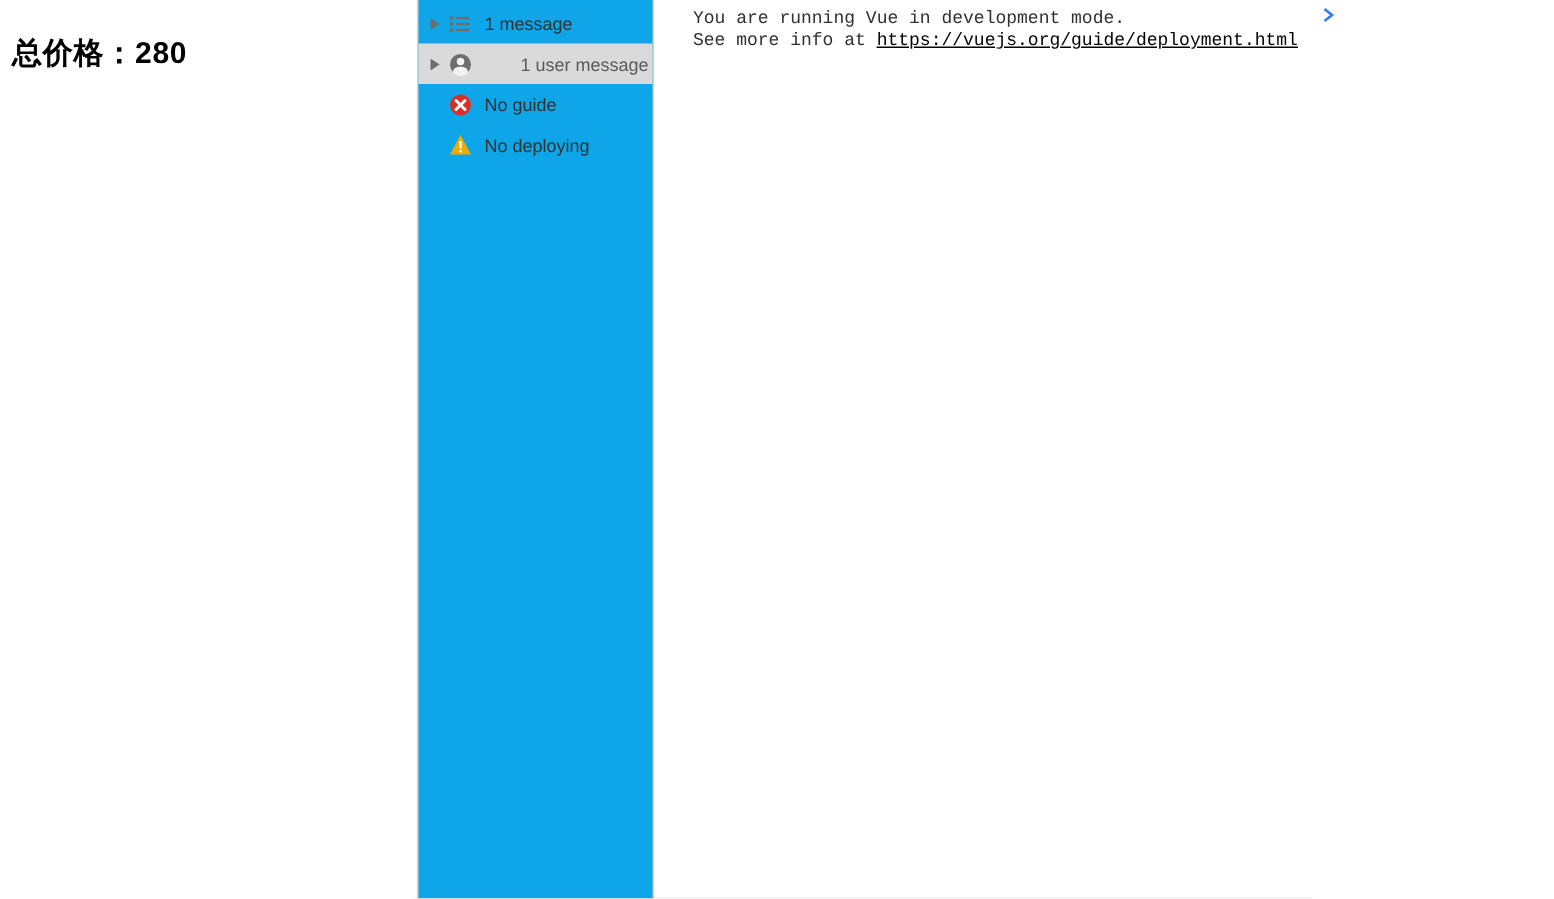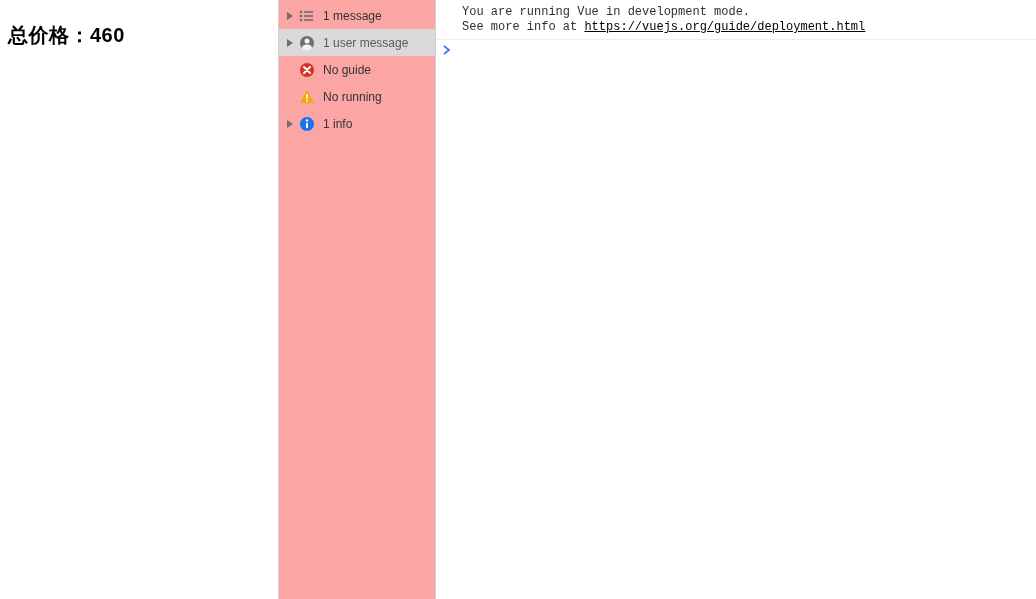"1 message" .sidebar { background: #fca5a5 -> #0ea5e9 }
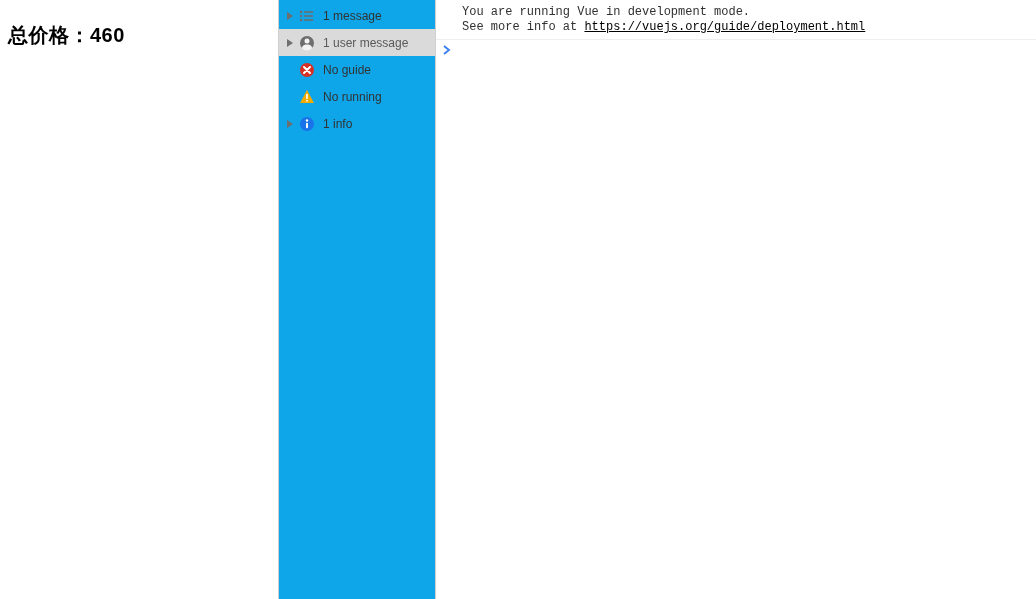"You are running Vue in" .main-panel { flex-direction: column -> row }
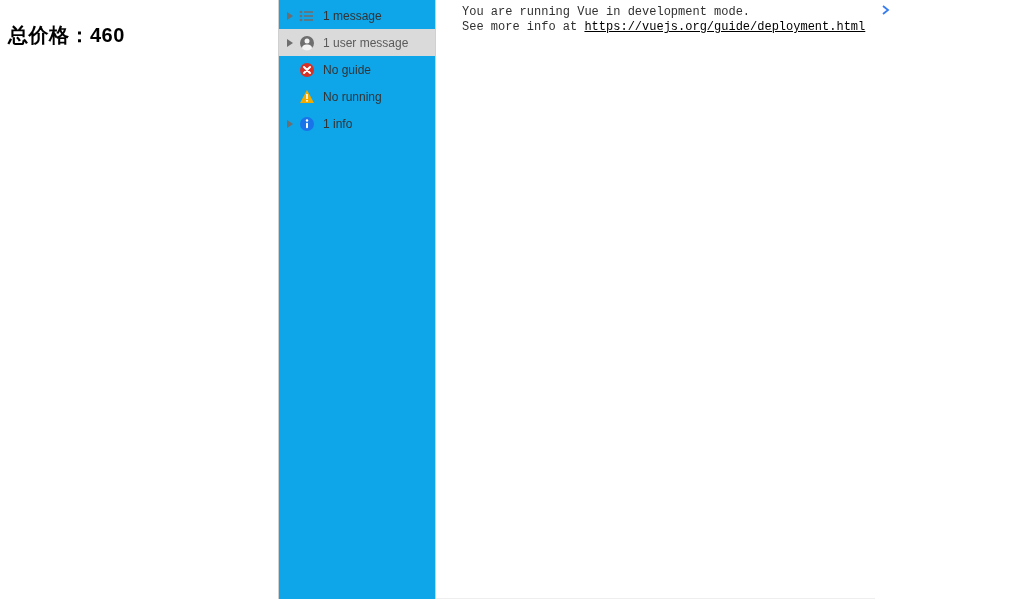"总价格：460" div.price-label { text: 460 -> 280 }
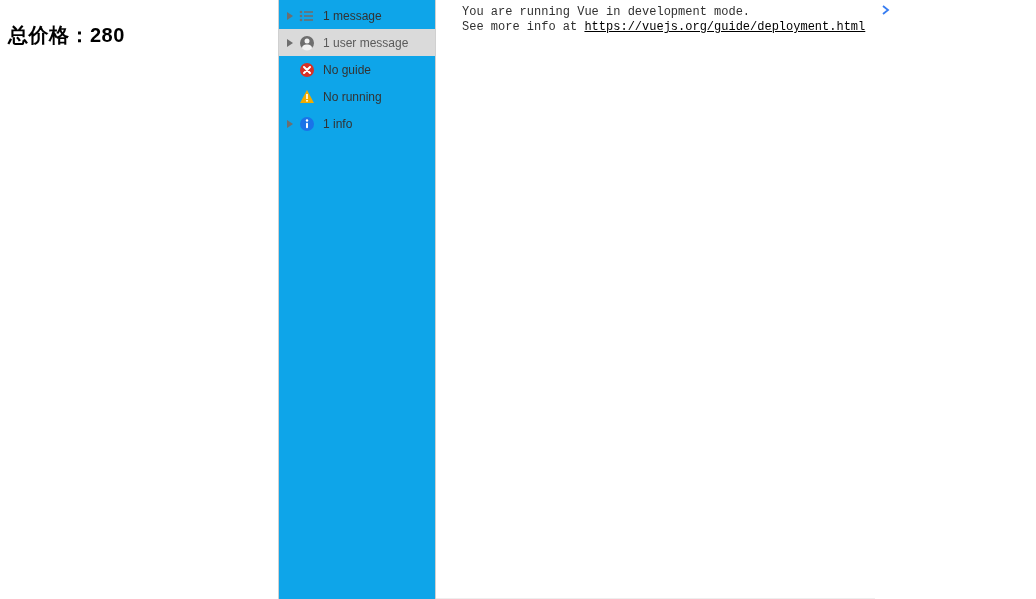"1 user message" .sidebar-item.selected .item-label { margin-left: none -> 24px }
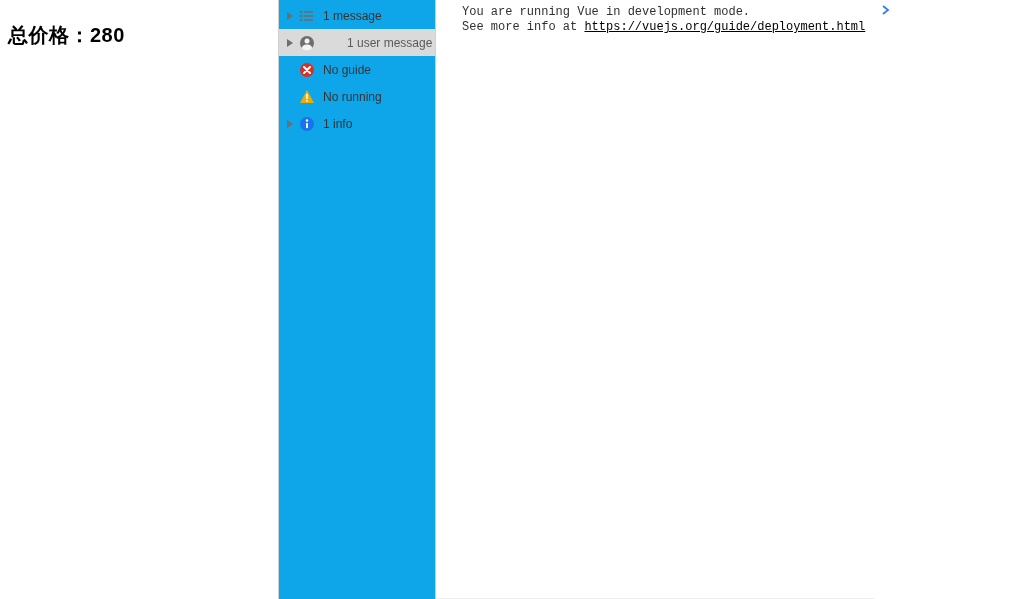"No running" span.item-label { text: running -> deploying }
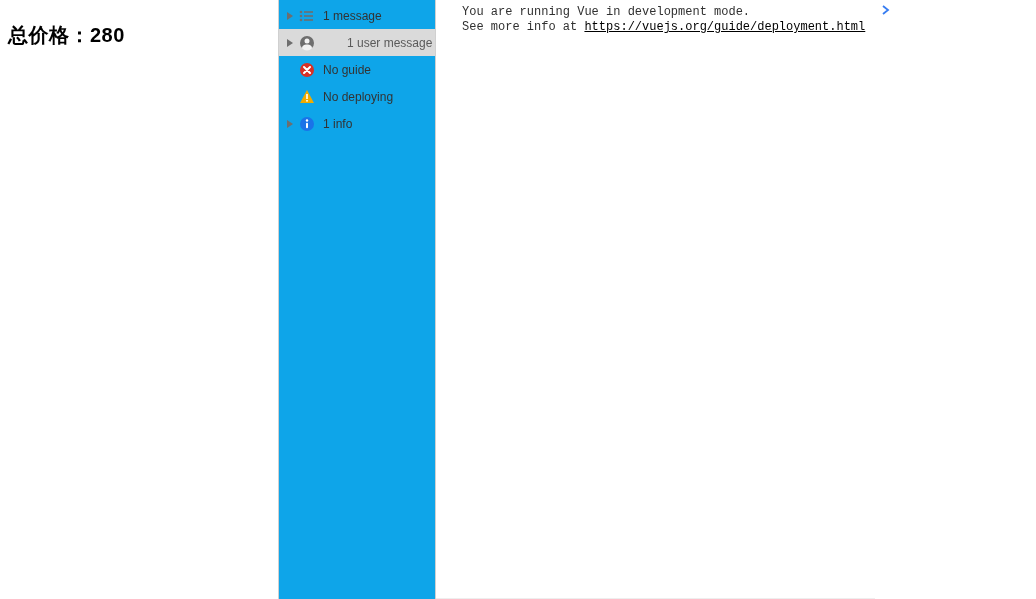"1 info" div.sidebar-item { html: <div> <span> <svg> <path></path> </svg> </span> <span> <svg> <circle></circle> <circle></circle> <rect></rect> </svg> </span> <span>1 info</span> </div> -> none }
